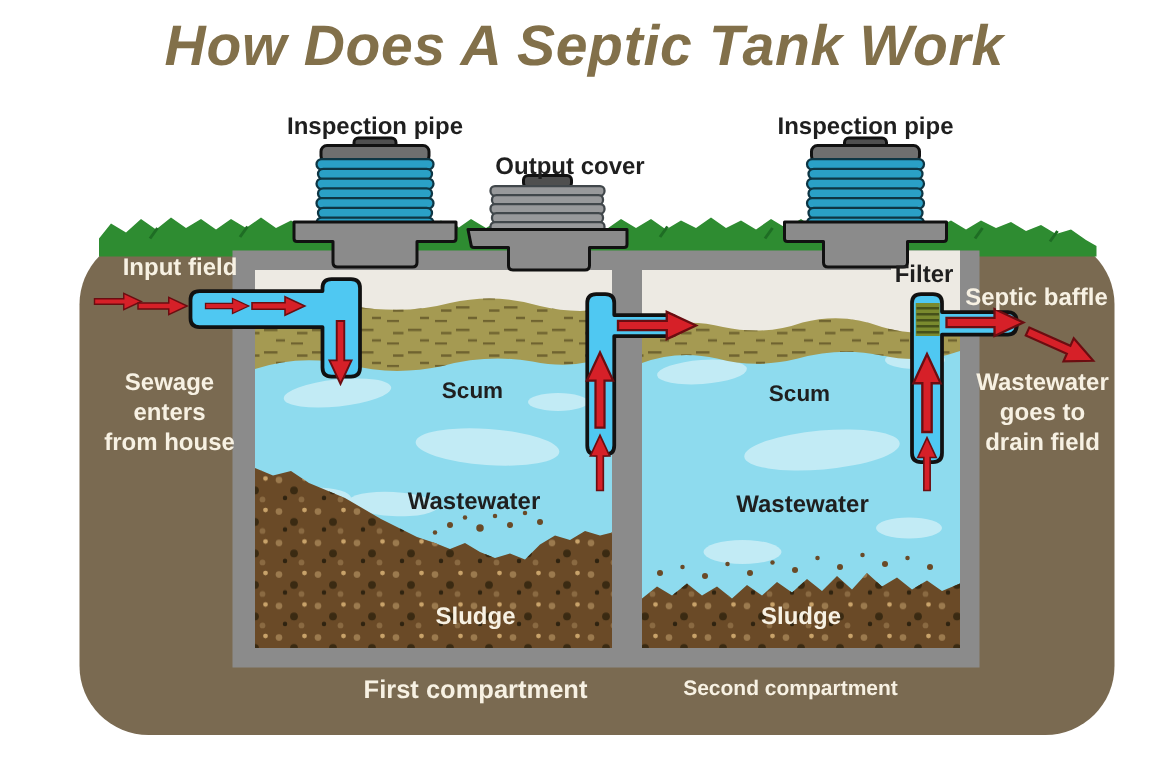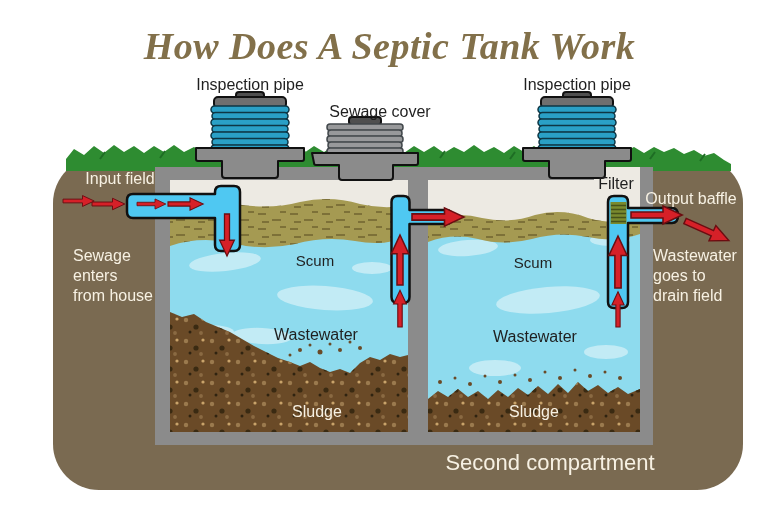"How Does A Septic Tank" .title { font-family: Liberation Serif, serif -> none; top: 24px -> 10px }
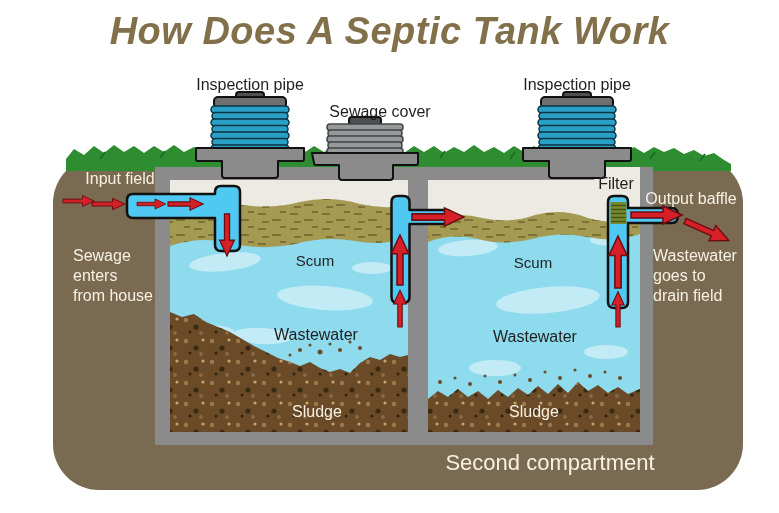"Inspection pipe" .lbl { font-weight: 400 -> 700; text-align: none -> center }
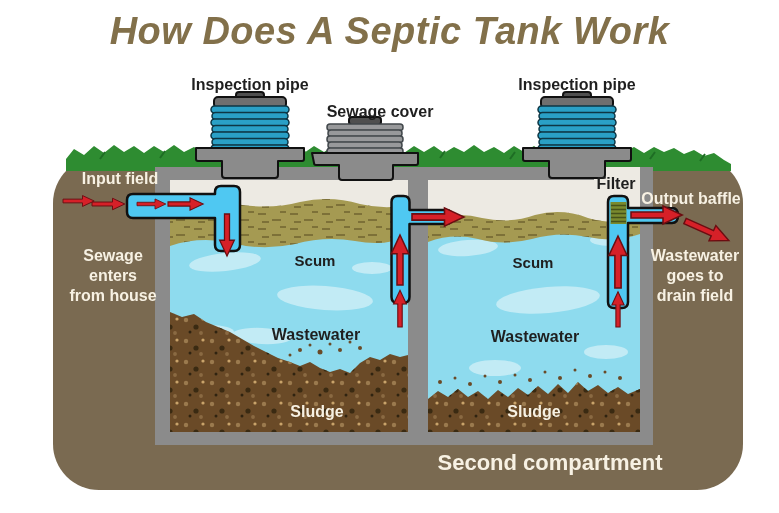"Sewage cover" div.lbl { text: Sewage -> Output }
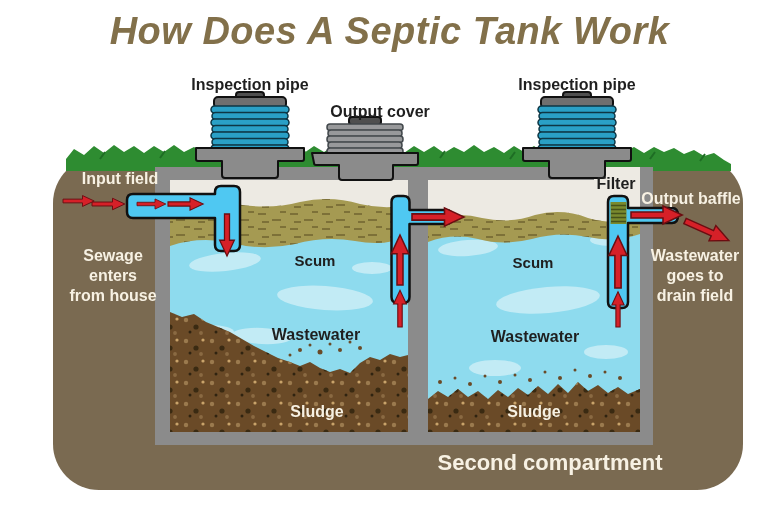"Output baffle" div.lbl { text: Output -> Septic }
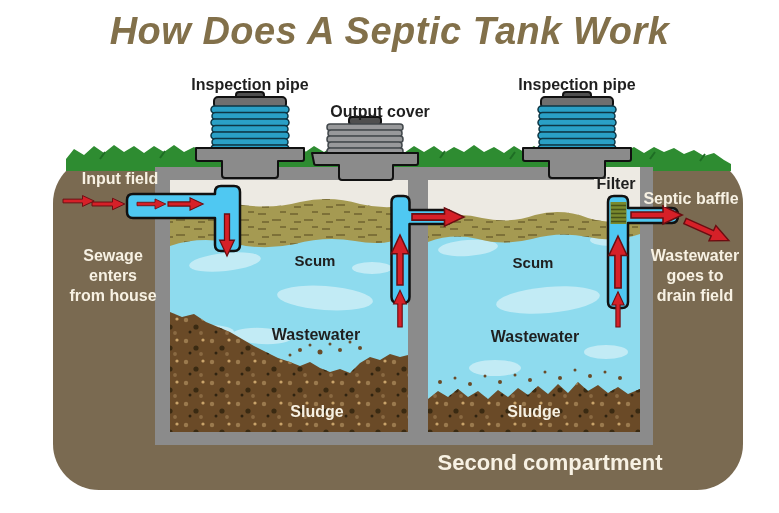"First compartment" div.lbl { html: none -> <div>First compartment</div> }
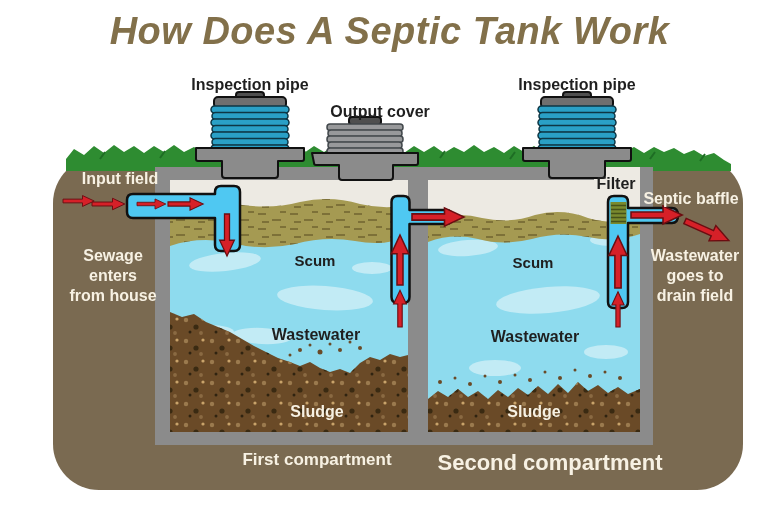"Second compartment" div.lbl { font-size: 22px -> 14px; left: 550px -> 527px }
